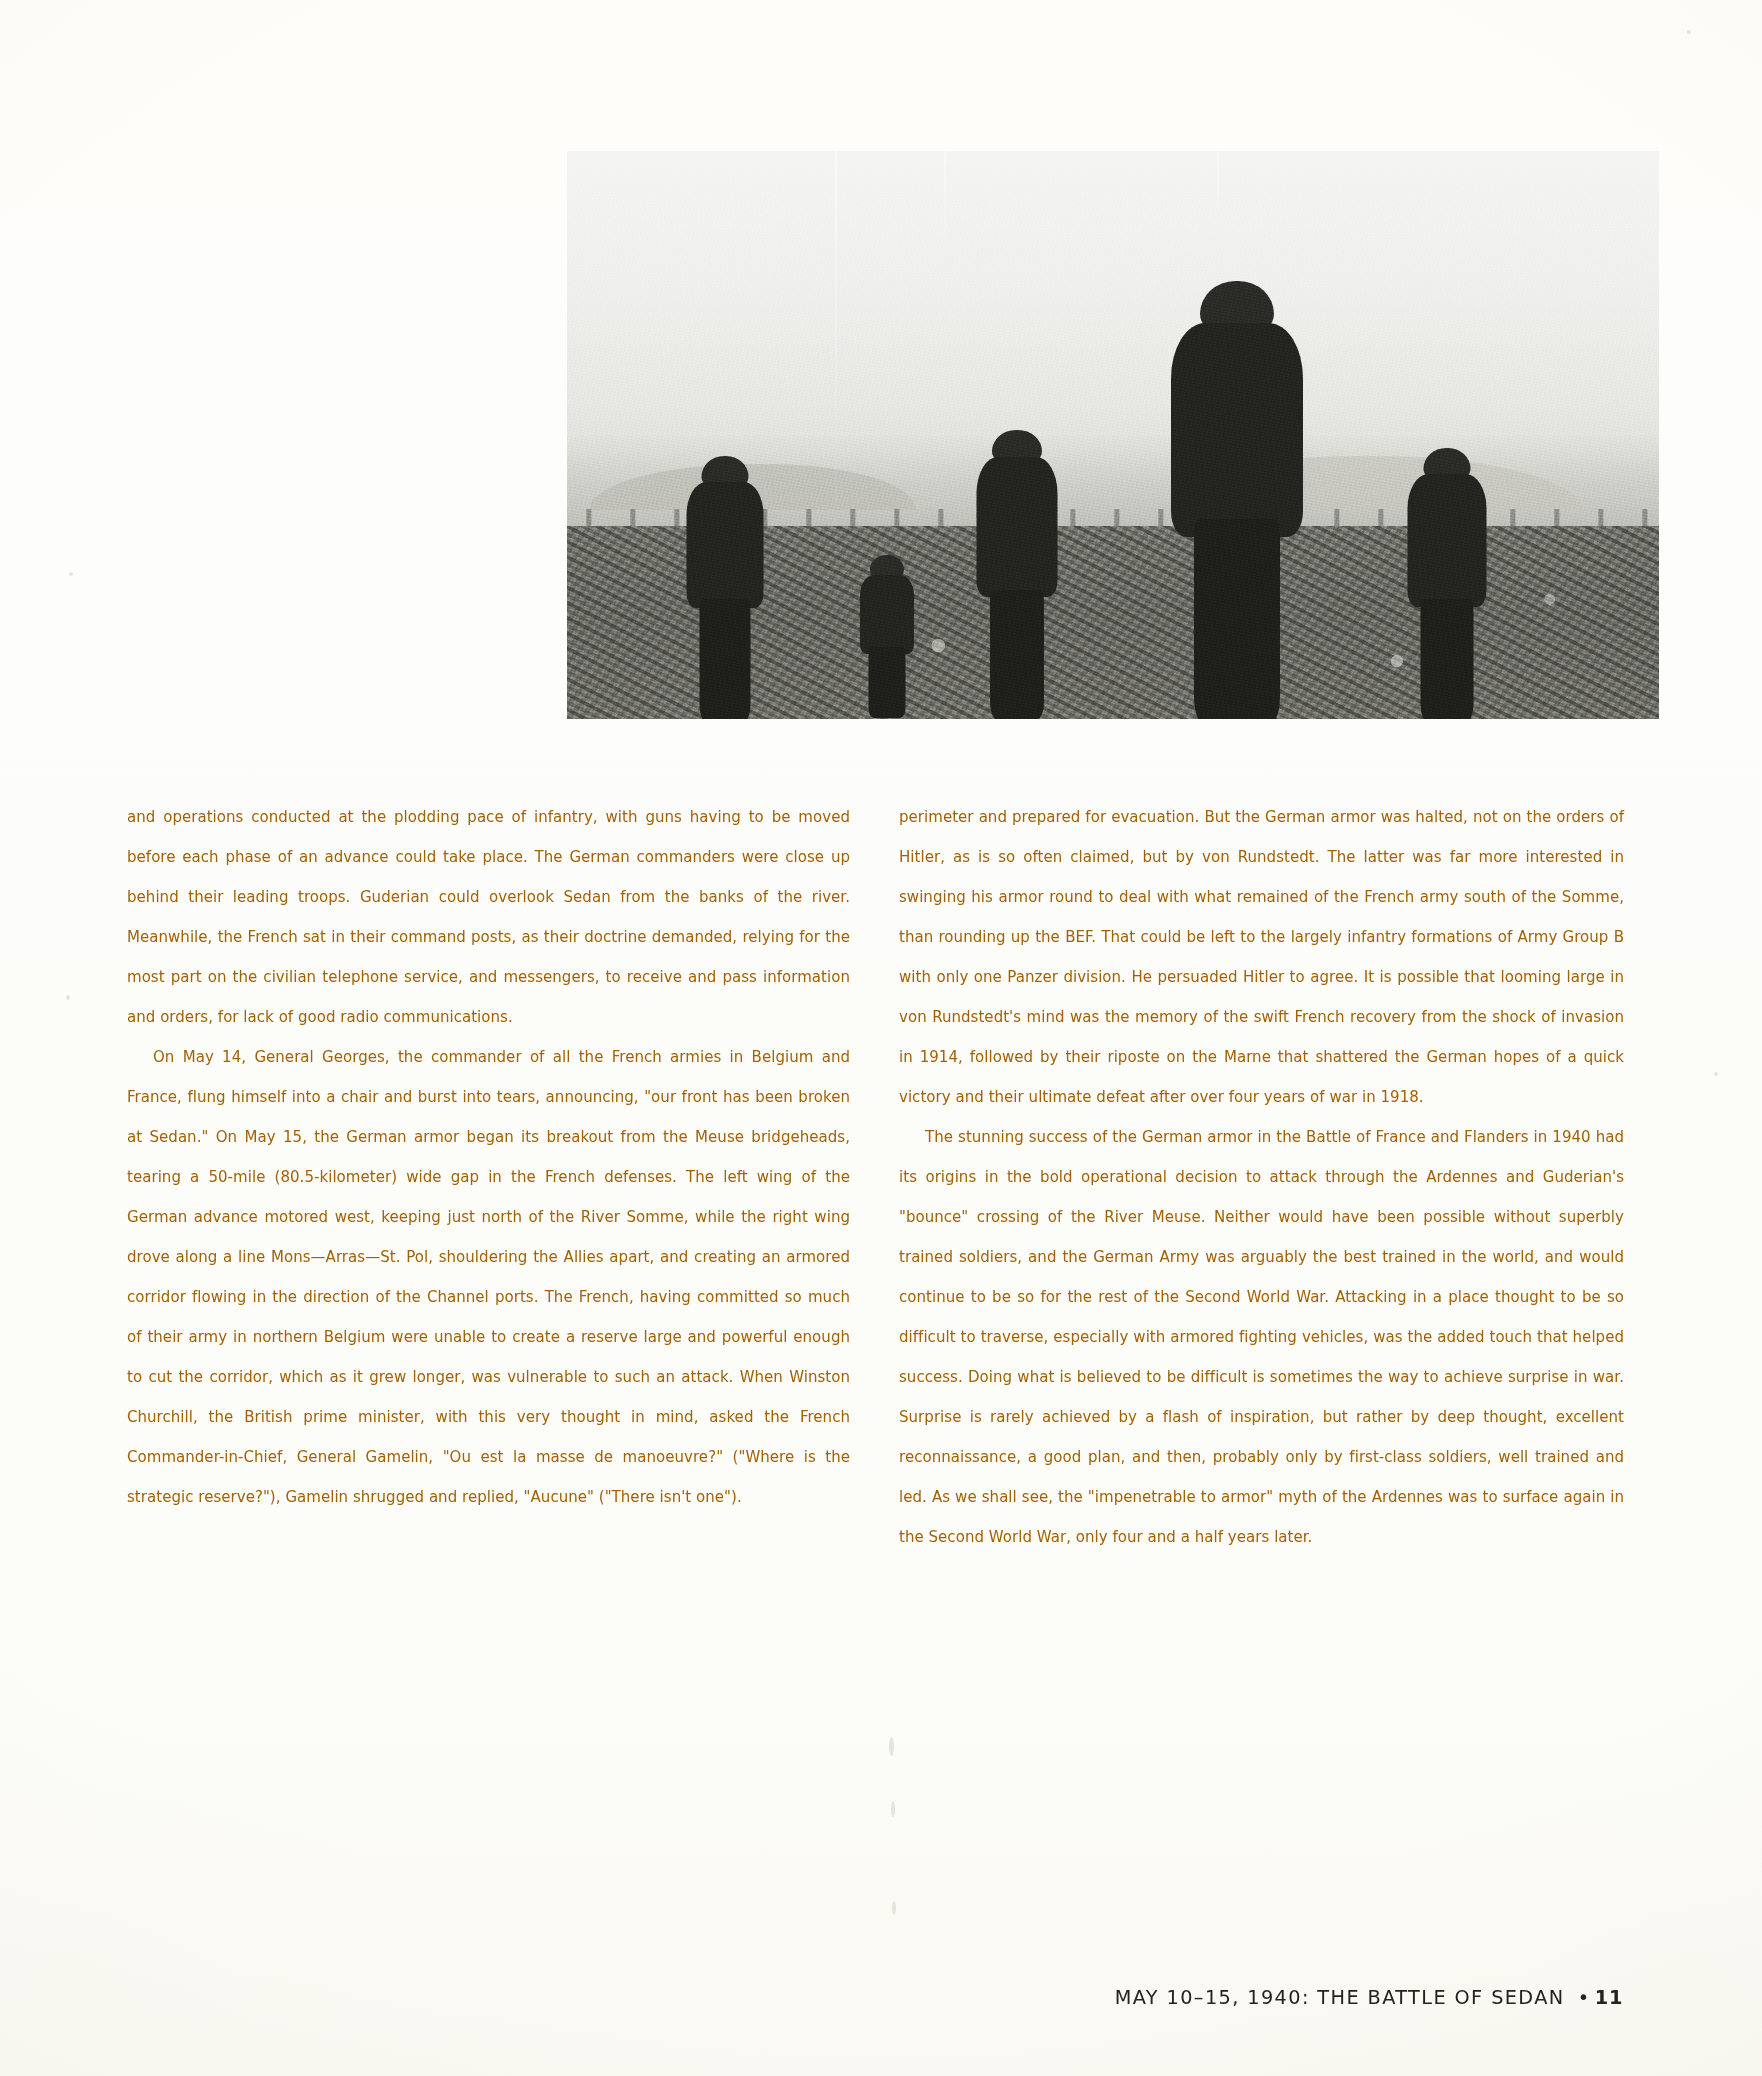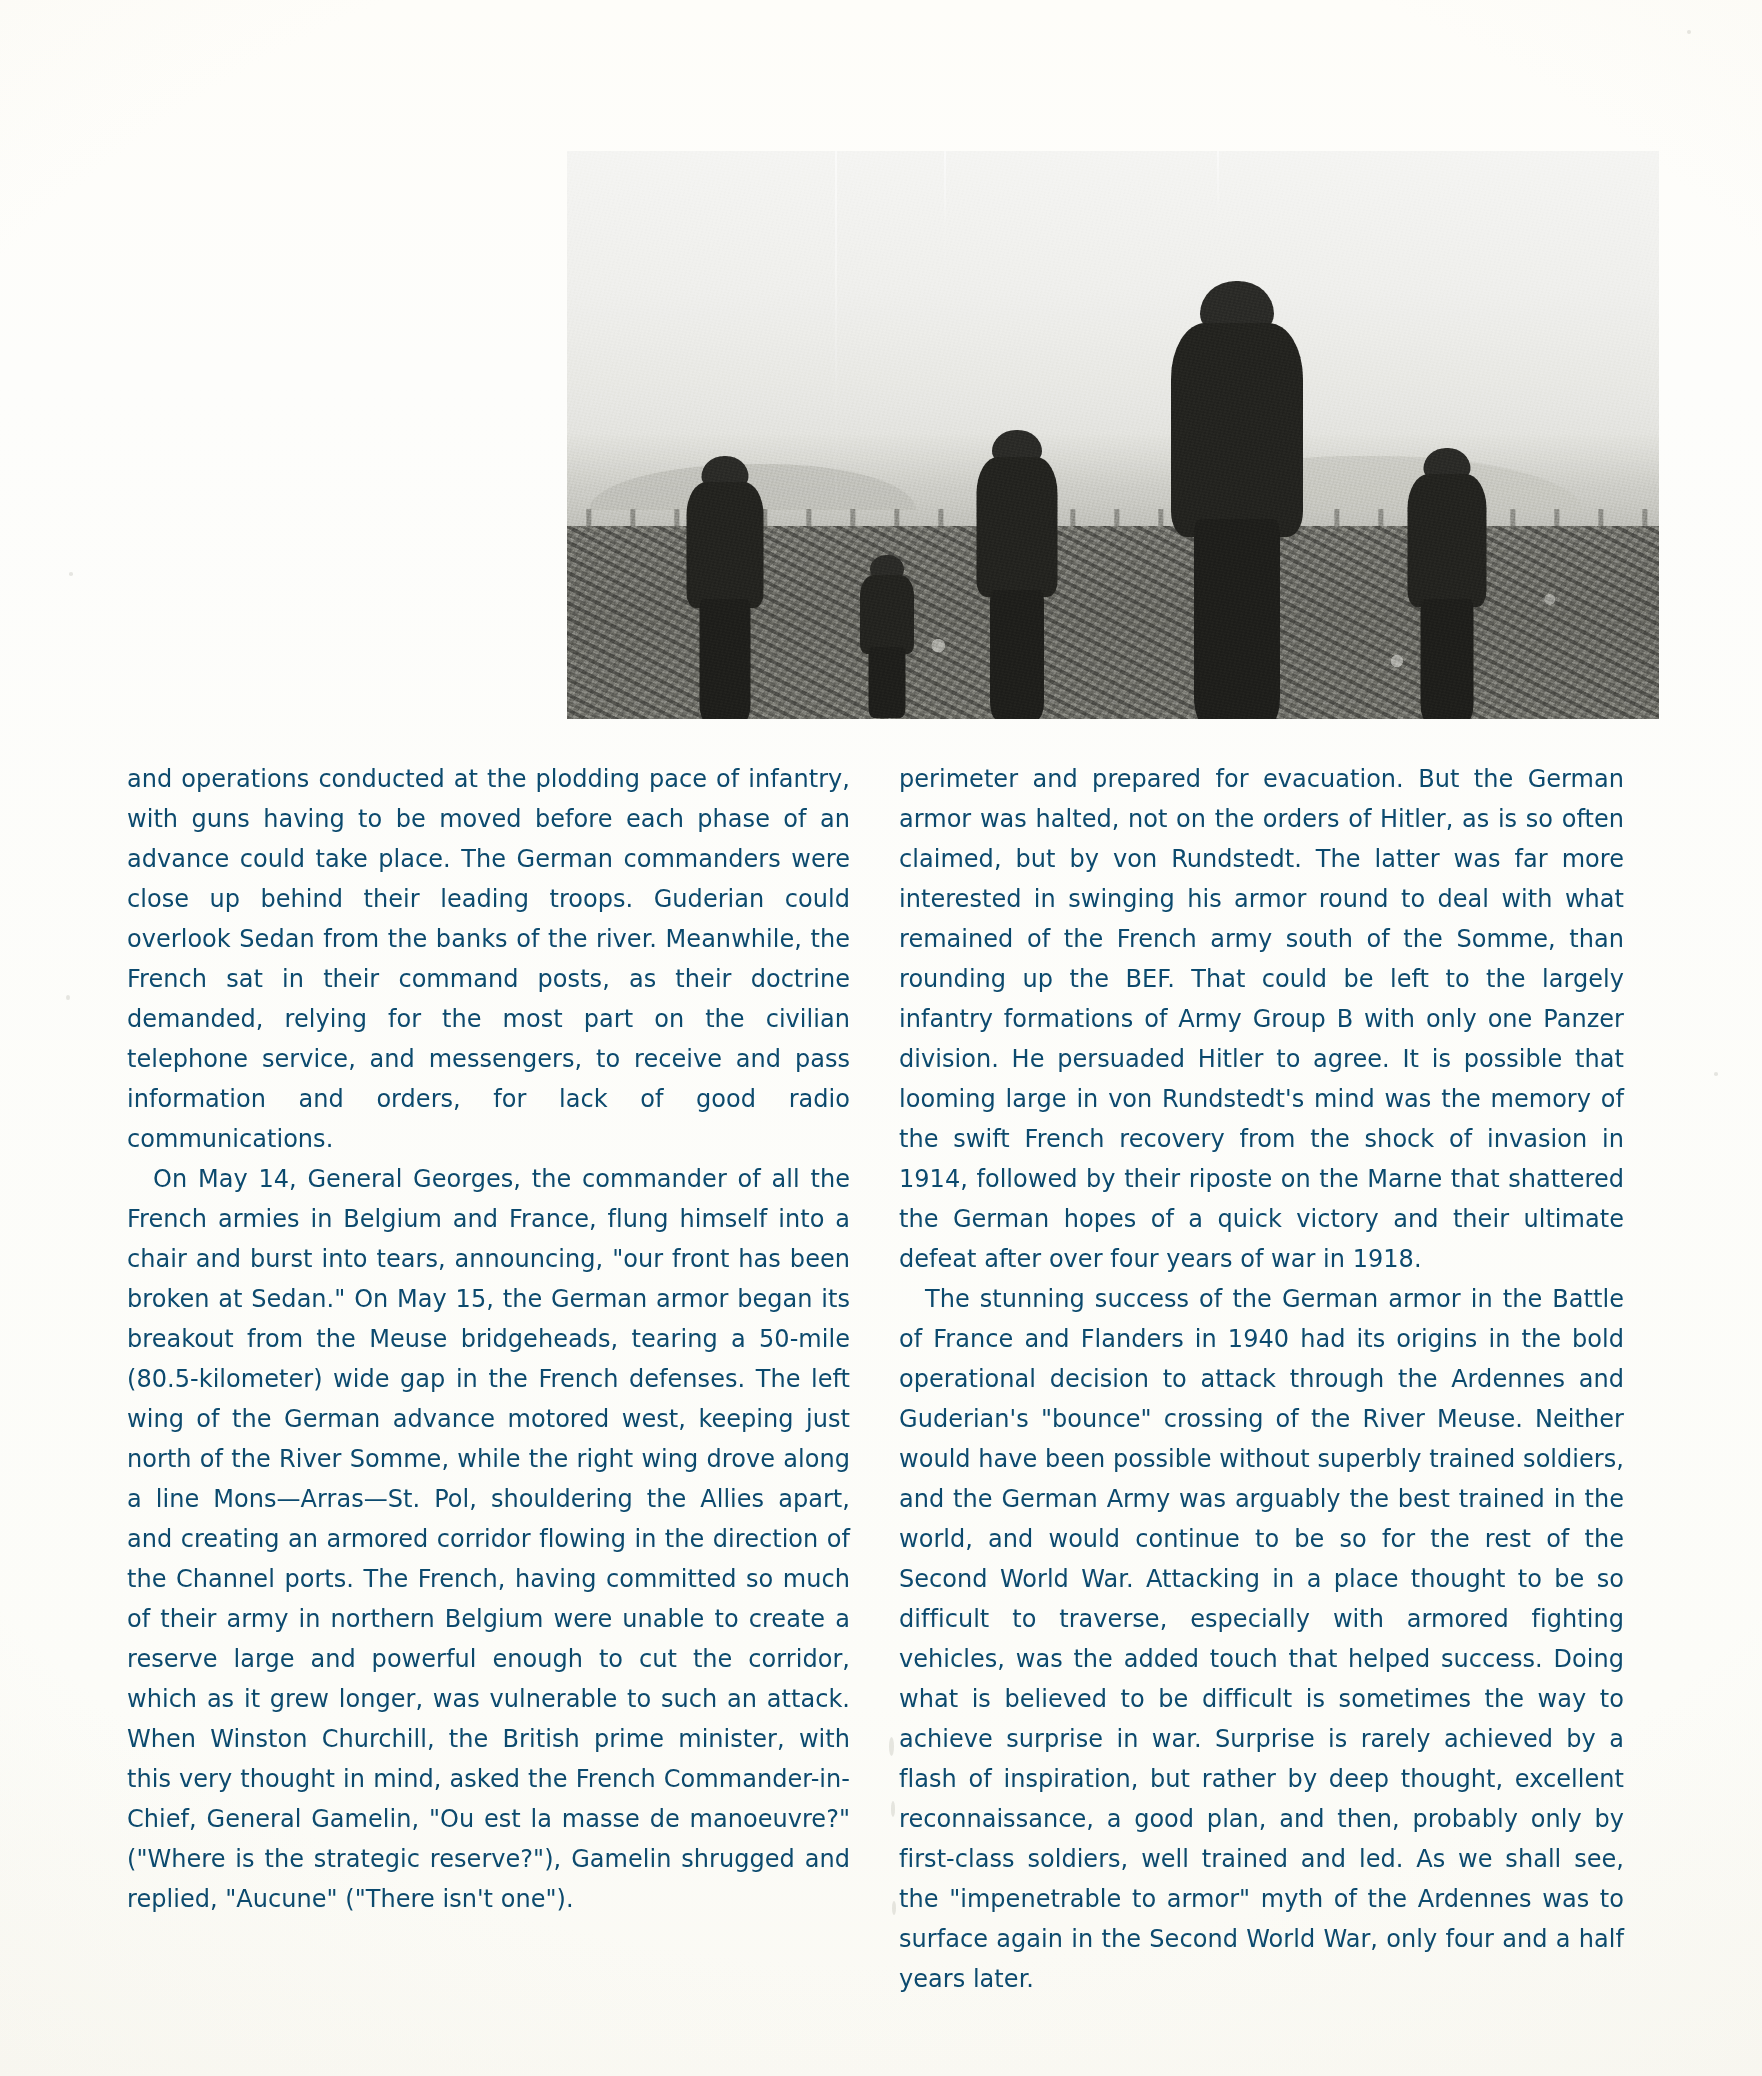"and operations conducted at the" .col { color: #0c4a6e -> #a16207; font-size: 24px -> 15px; top: 759px -> 797px }
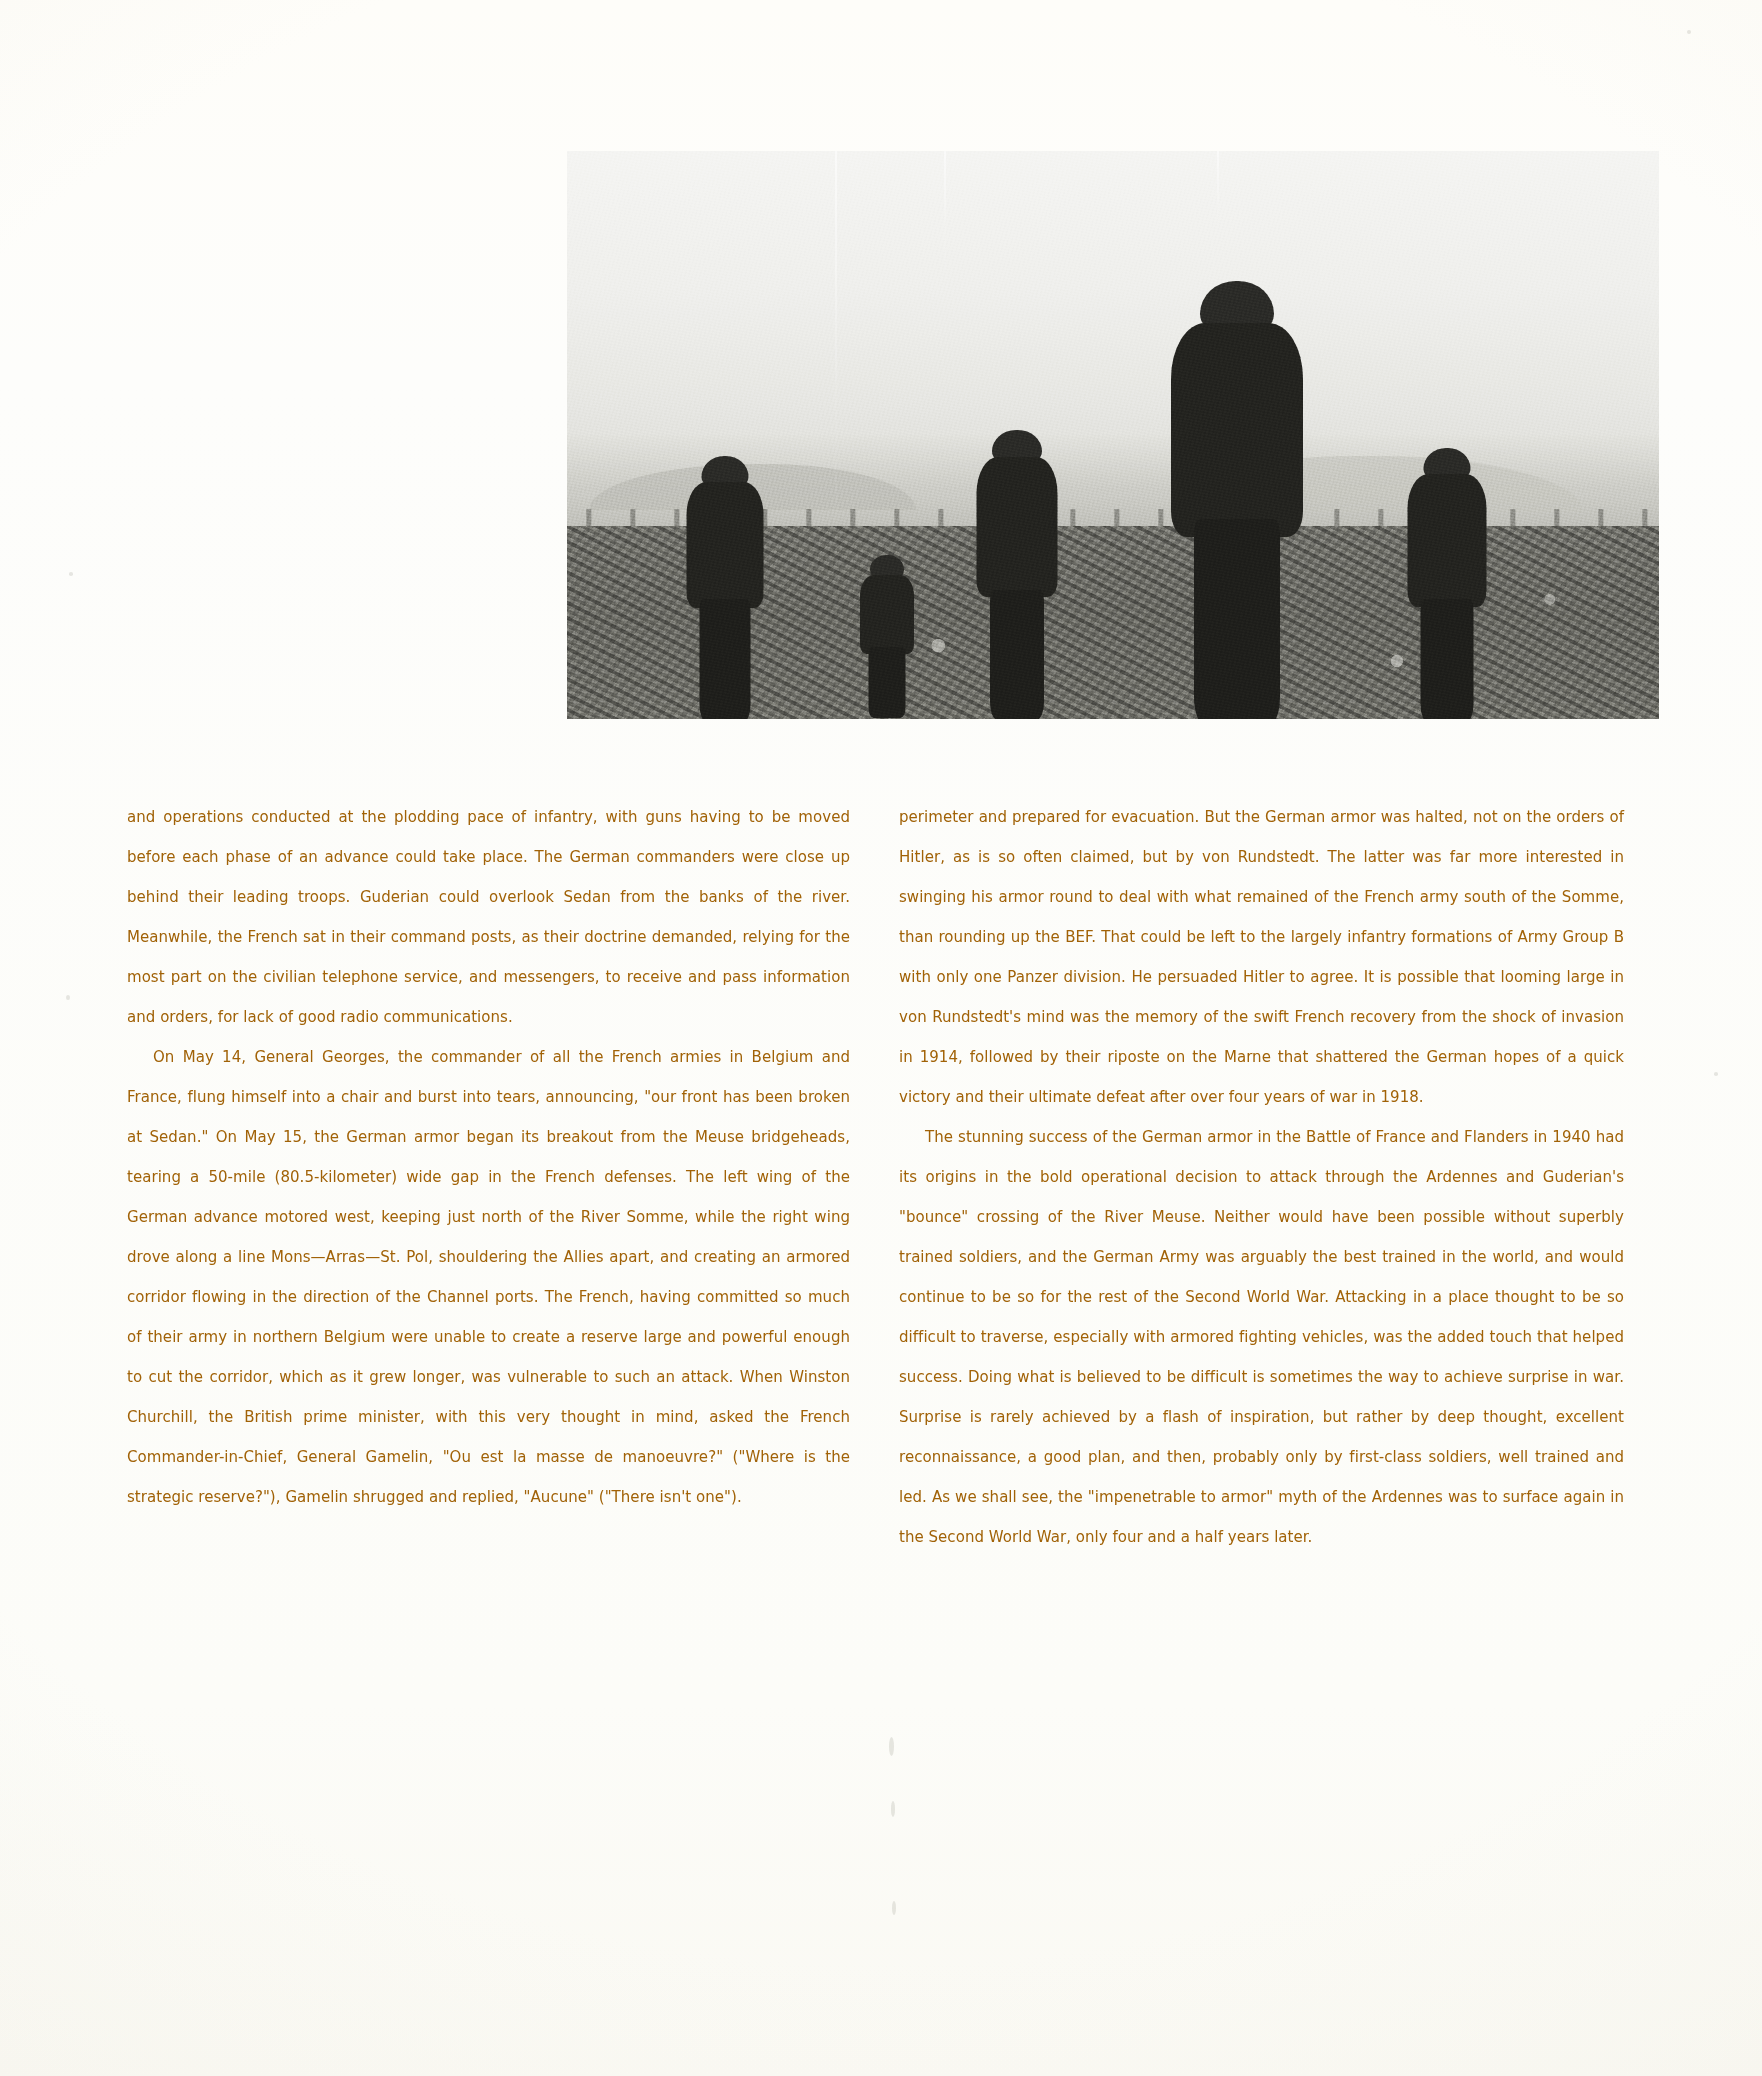"MAY 10–15, 1940: THE BATTLE" div.footer { html: none -> <div> <span>MAY 10–15, 1940: THE BATTLE OF SEDAN</span><span>•</span><span>11</span> </div> }
